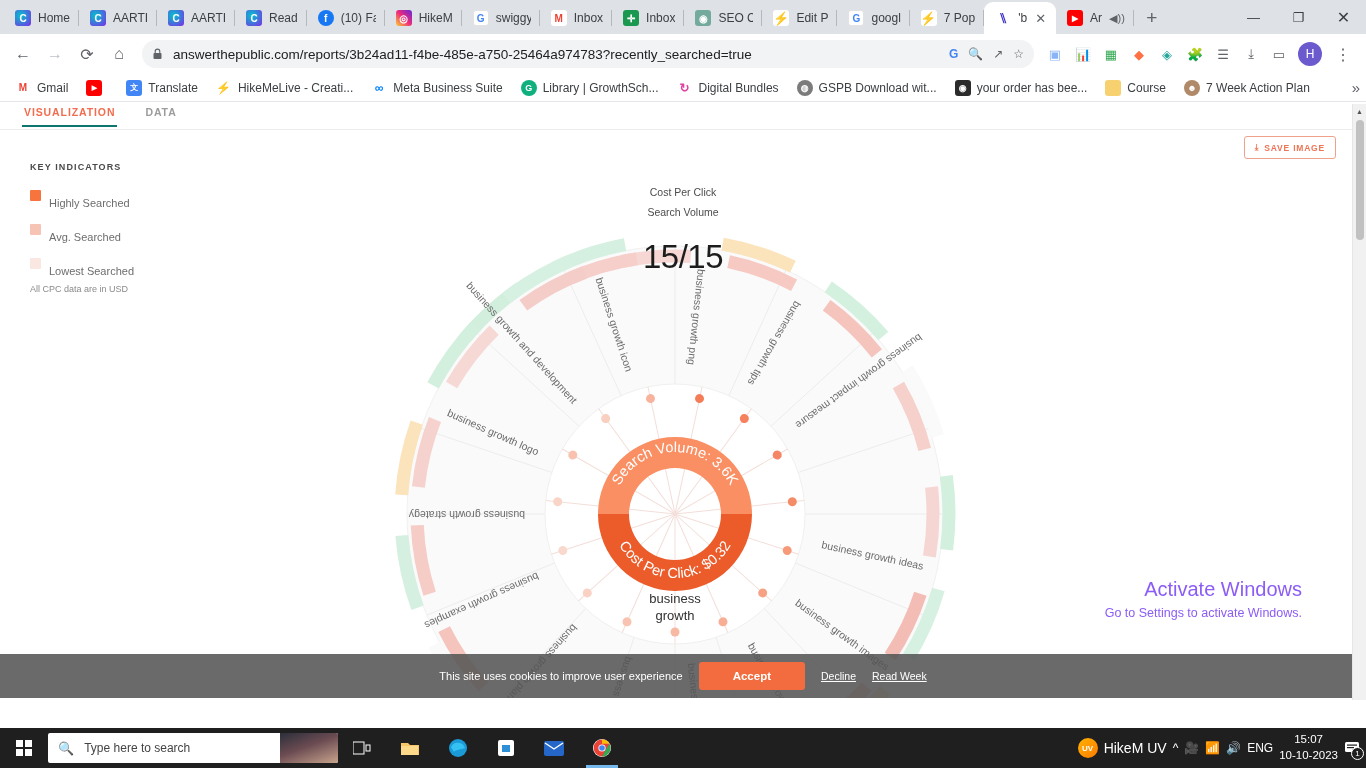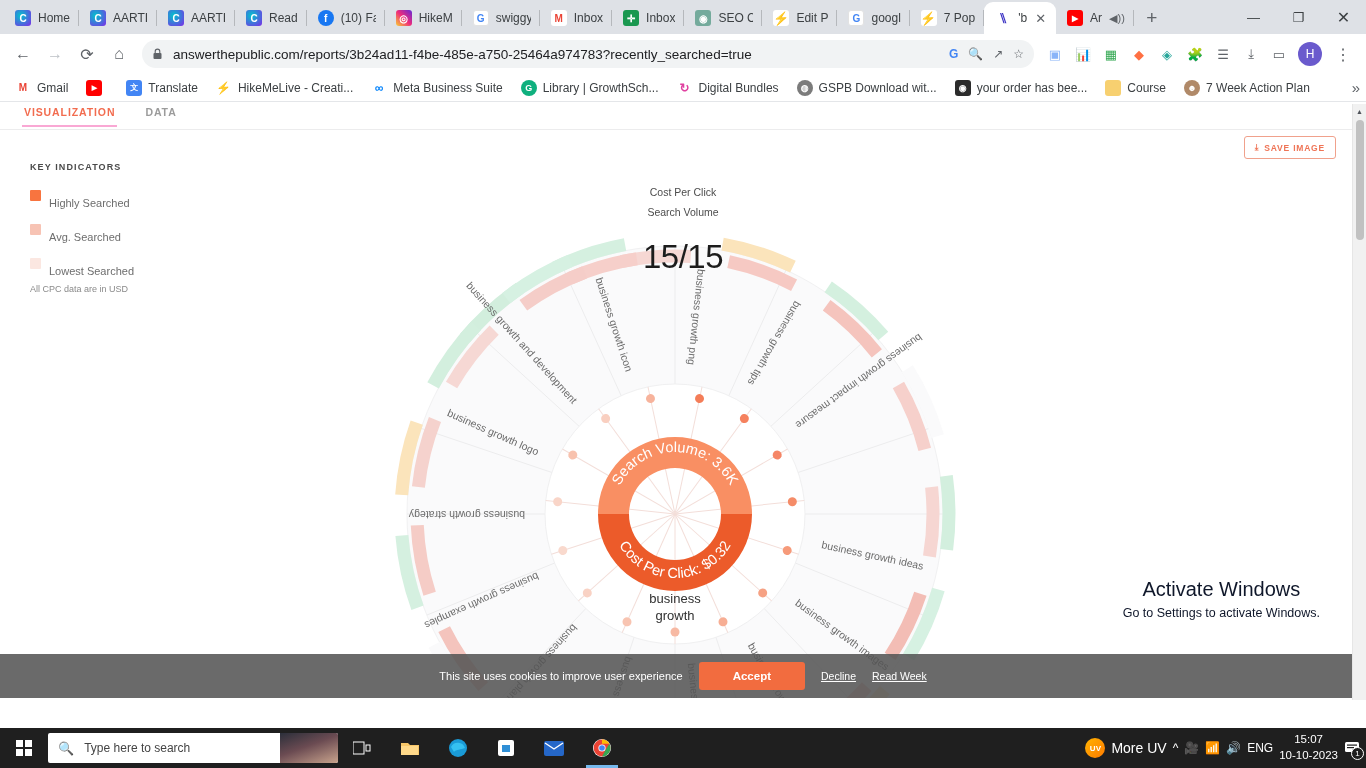"VISUALIZATION" .ptab.active { border-bottom: 2px solid #f9a8d4 -> 2px solid #0f766e }
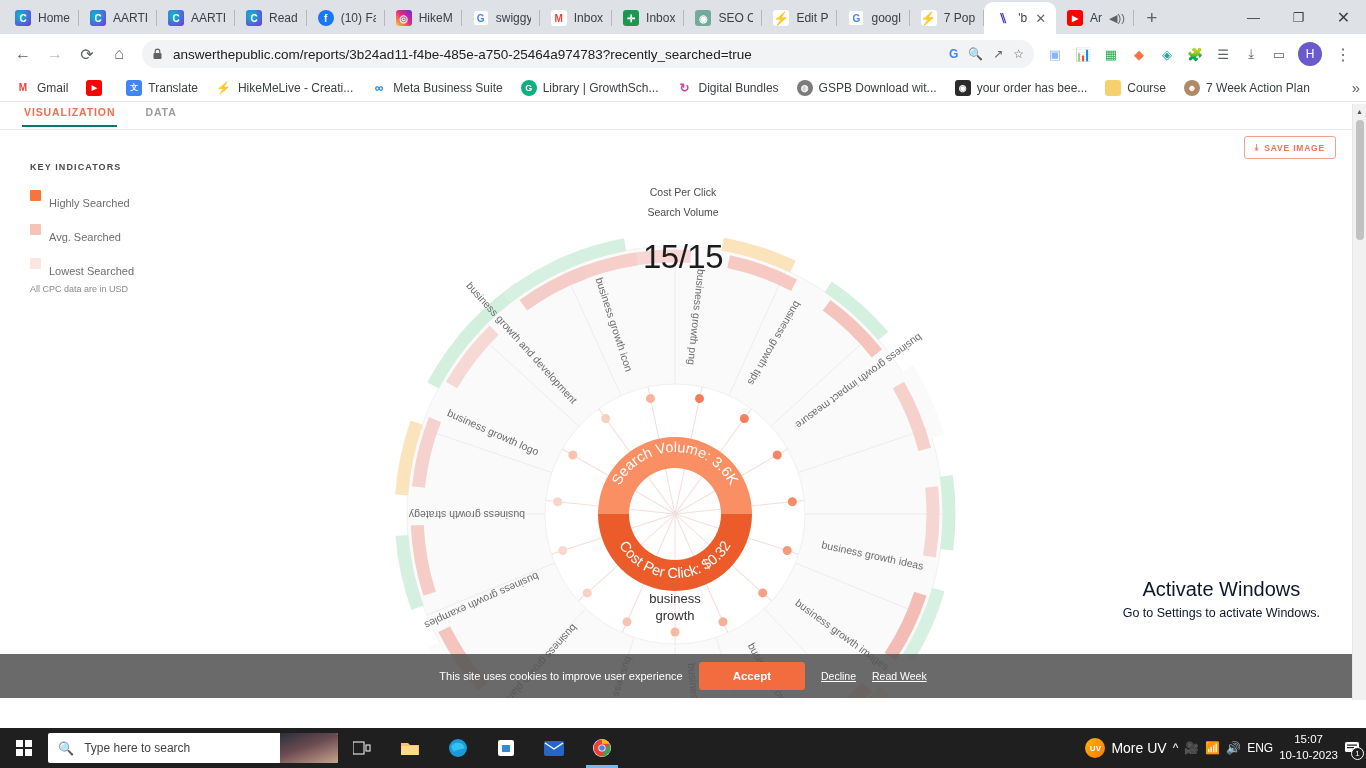"Activate Windows" .activate { color: #0f172a -> #8b5cf6; right: 46px -> 64px; text-align: center -> right }
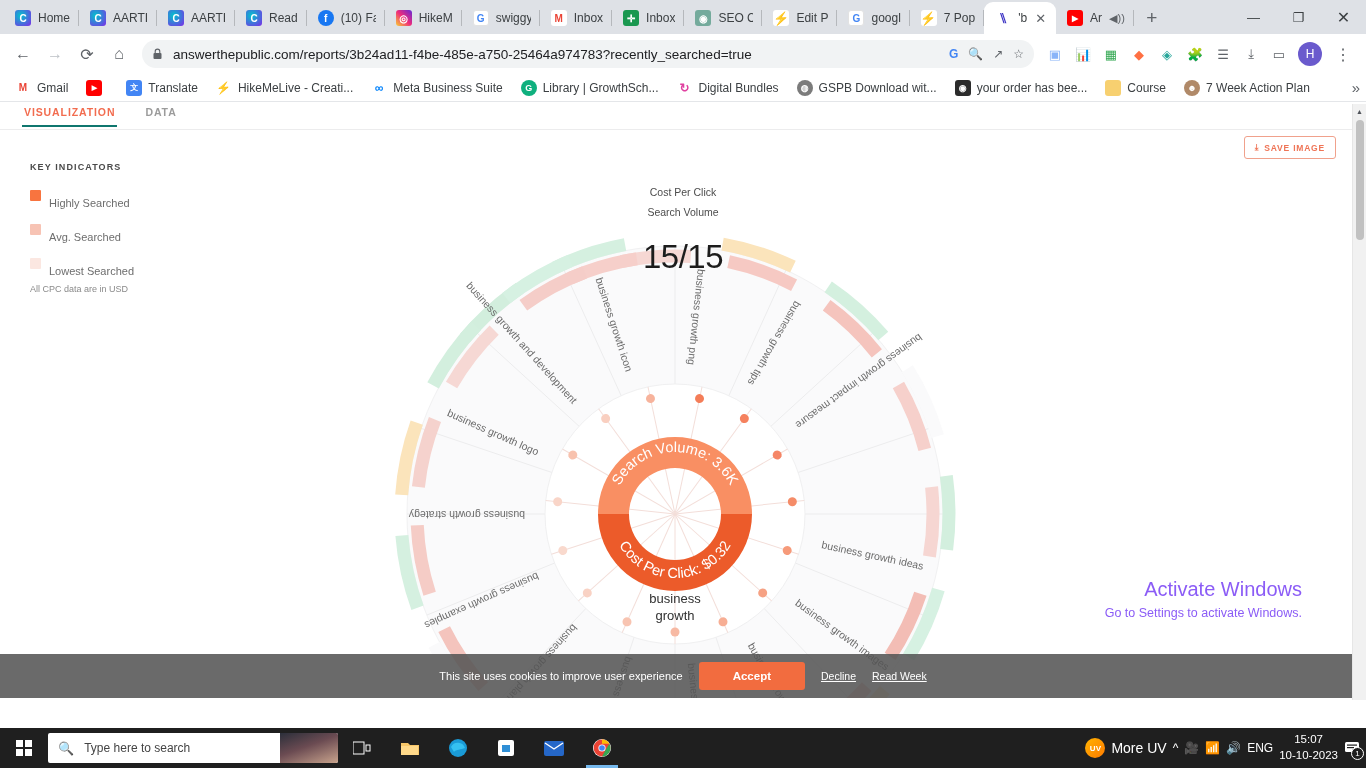"More UV" span.tray-item { text: More -> HikeM }
